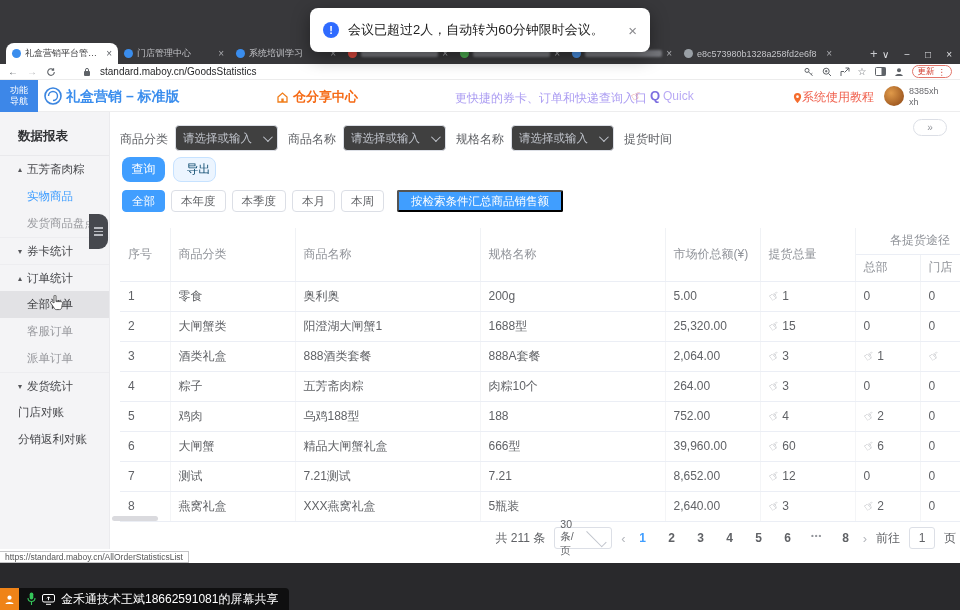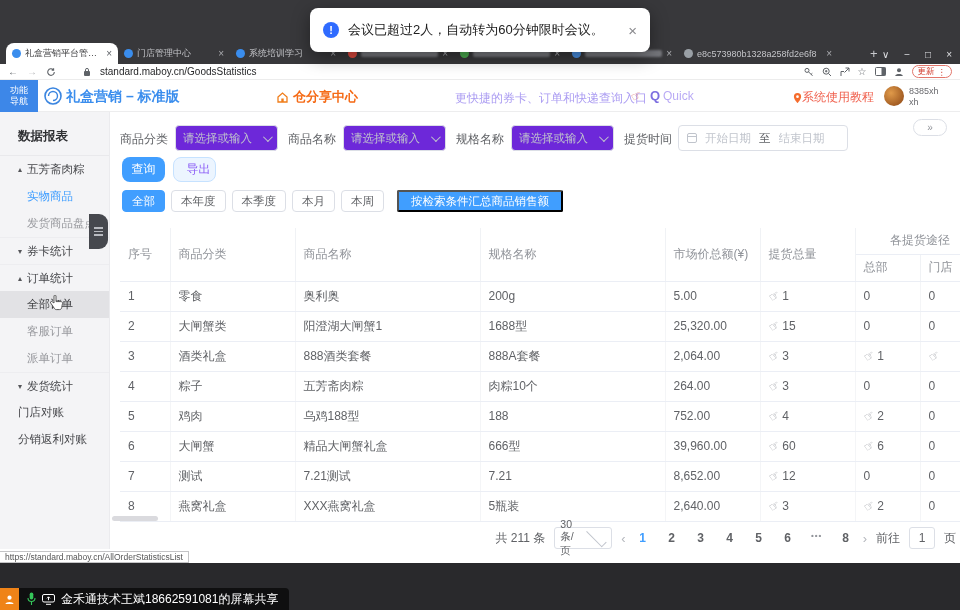"请选择或输入" .f-select { background: #6d28d9 -> #404040 }
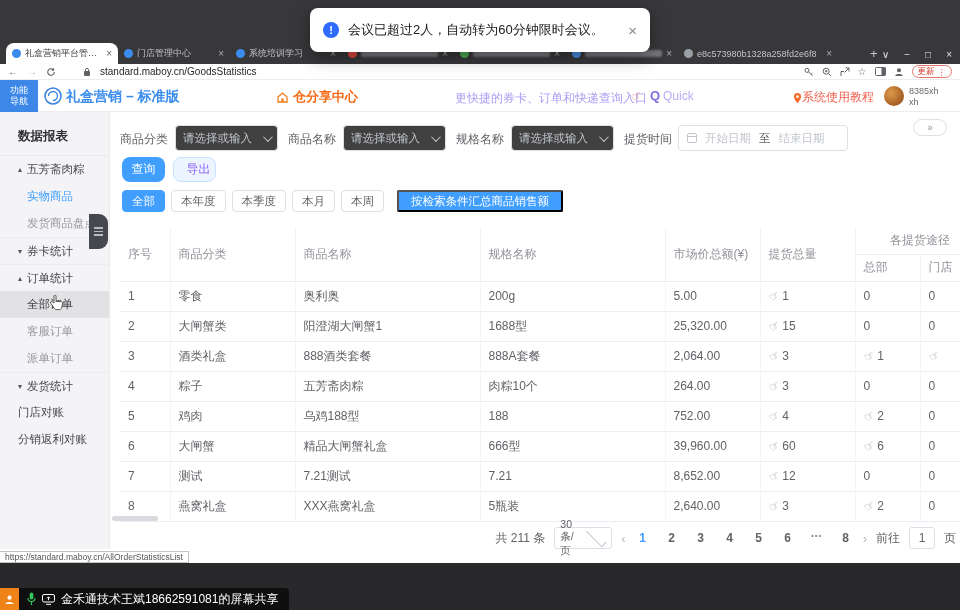"开始日期" div.date-box { html: <div> <span></span> <span>开始日期</span> <span>至</span> <span>结束日期</span> </div> -> none }
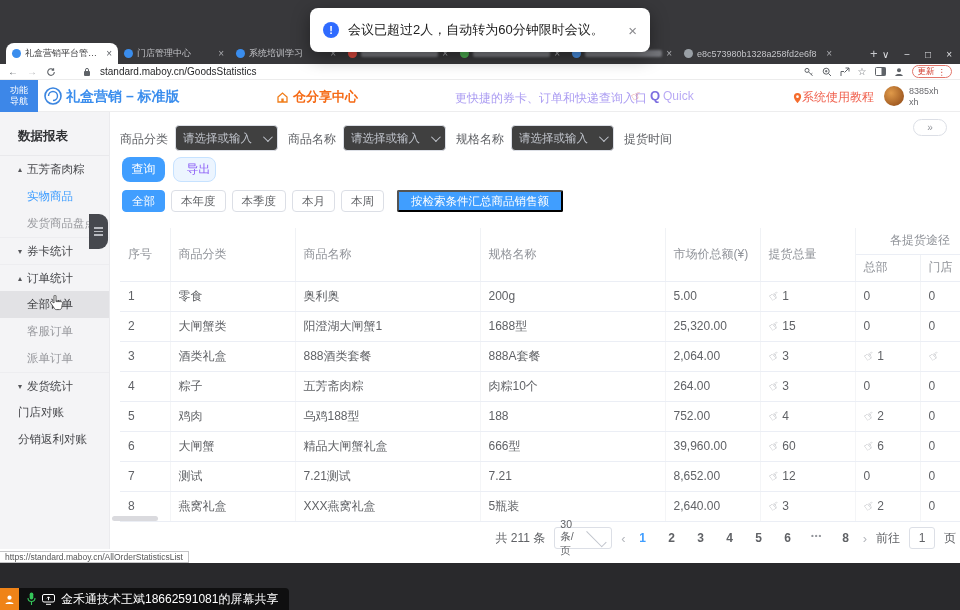"导出" .btn-export { color: #8b5cf6 -> #0c4a6e }
